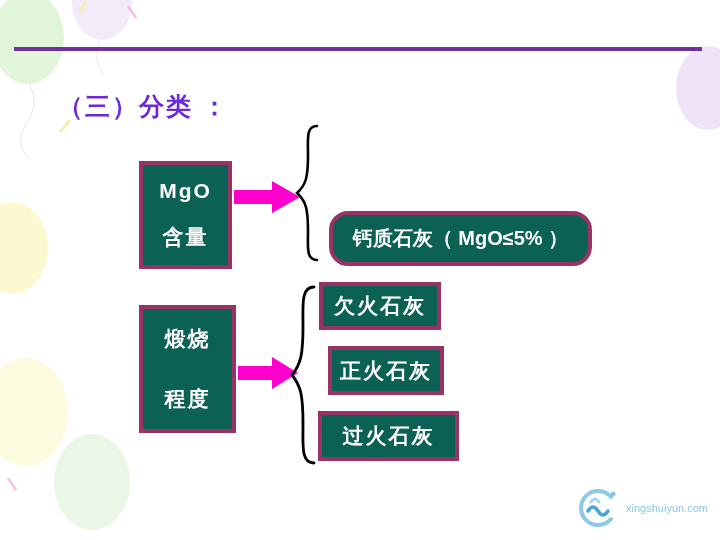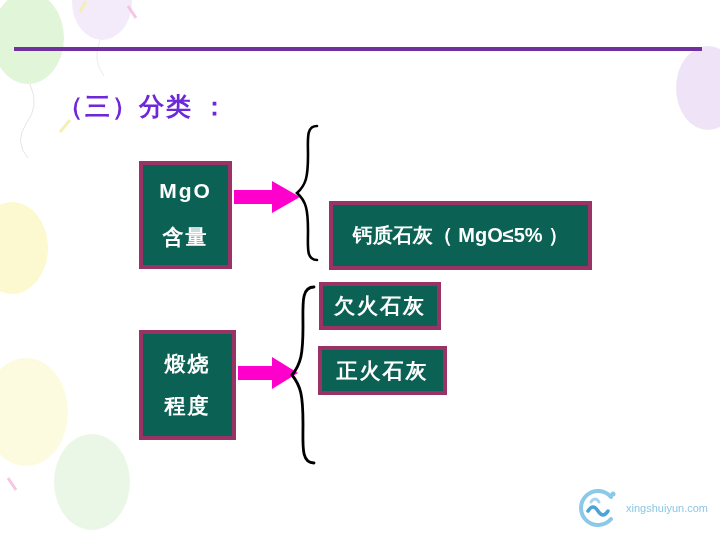"钙质石灰（ MgO≤5% ）" .box-ca { border-radius: none -> 19px; height: 69px -> 55px; top: 201px -> 211px }
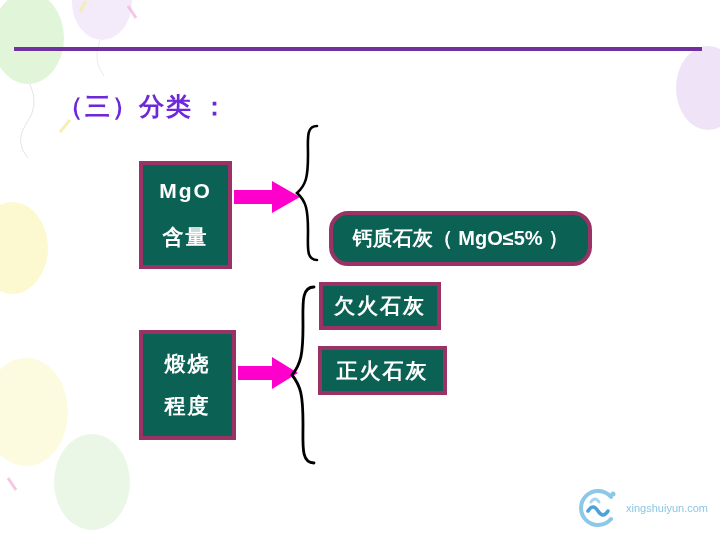"煅烧" .box-burn { height: 110px -> 128px; top: 330px -> 305px }
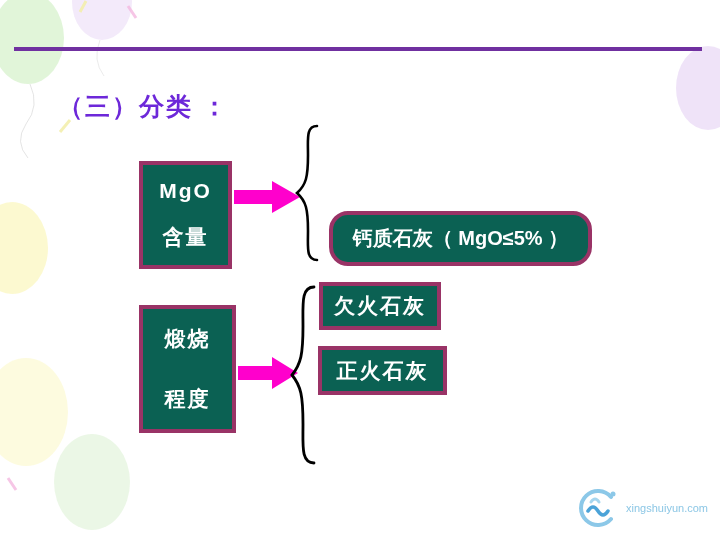"正火石灰" .box-i2 { left: 318px -> 328px; width: 129px -> 116px }
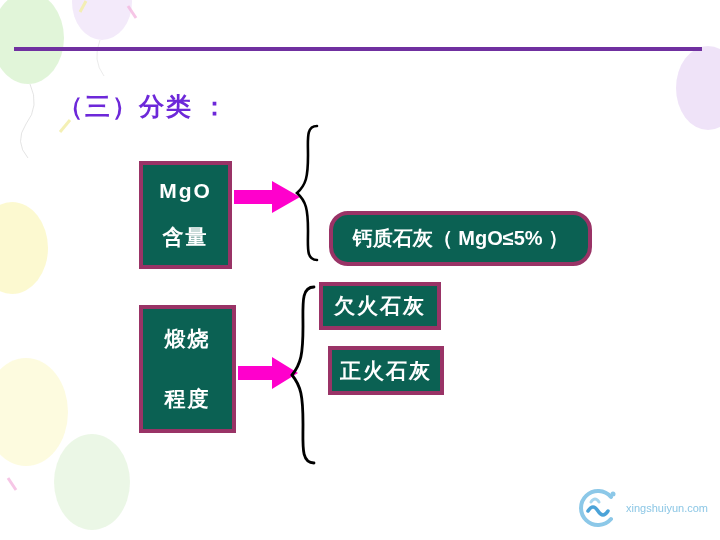"过火石灰" div.box { html: none -> <div> <span>过火石灰</span> </div> }
